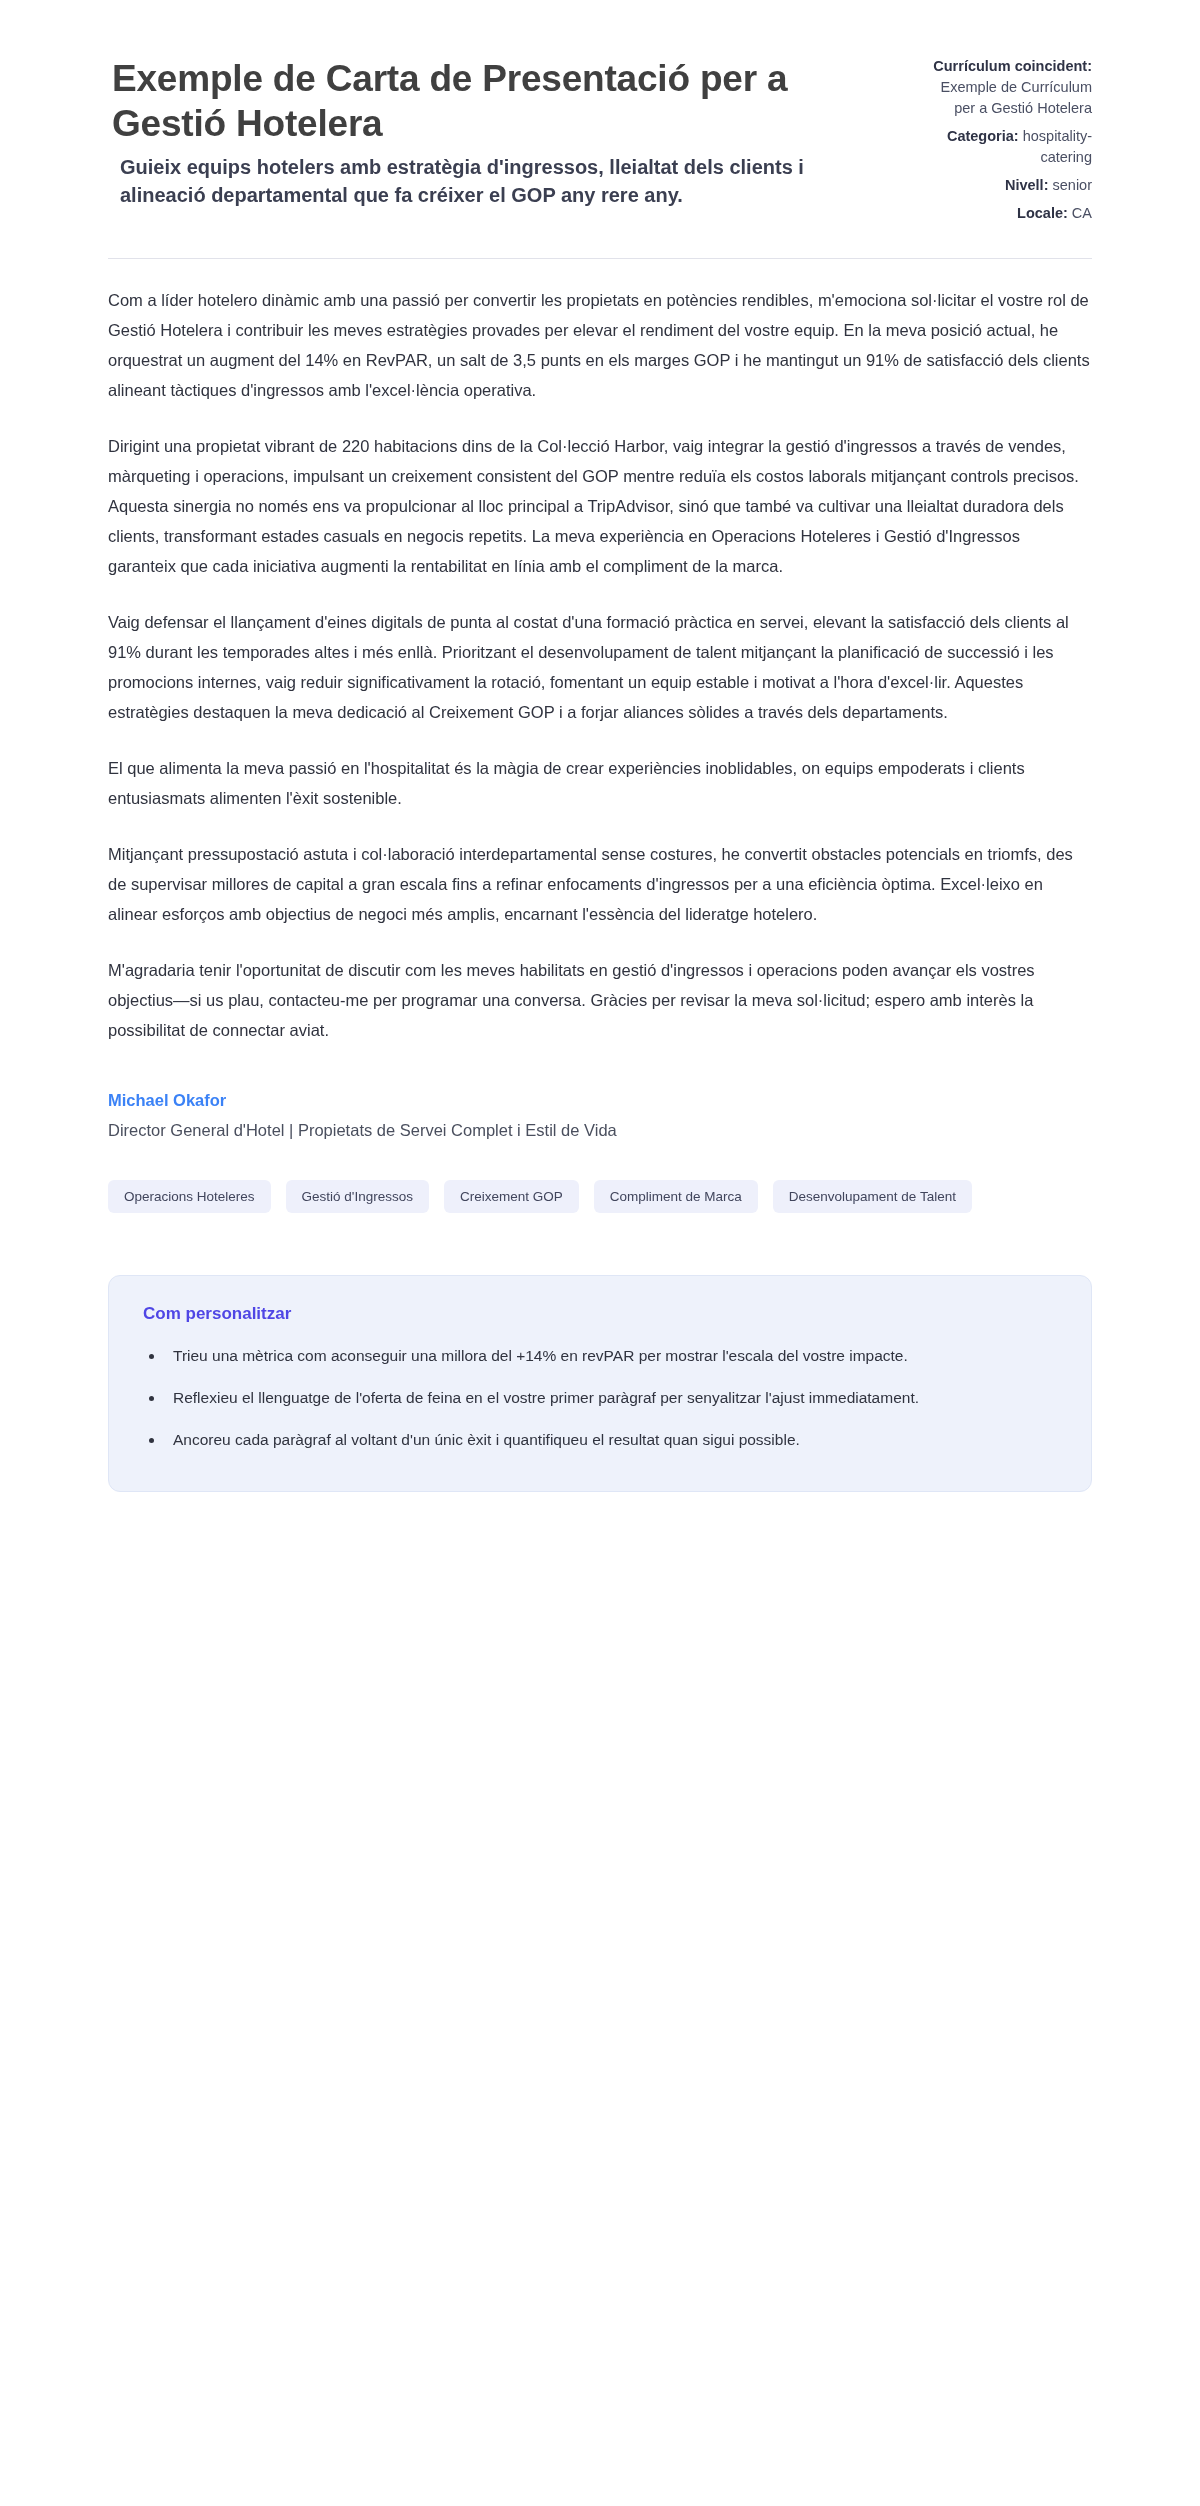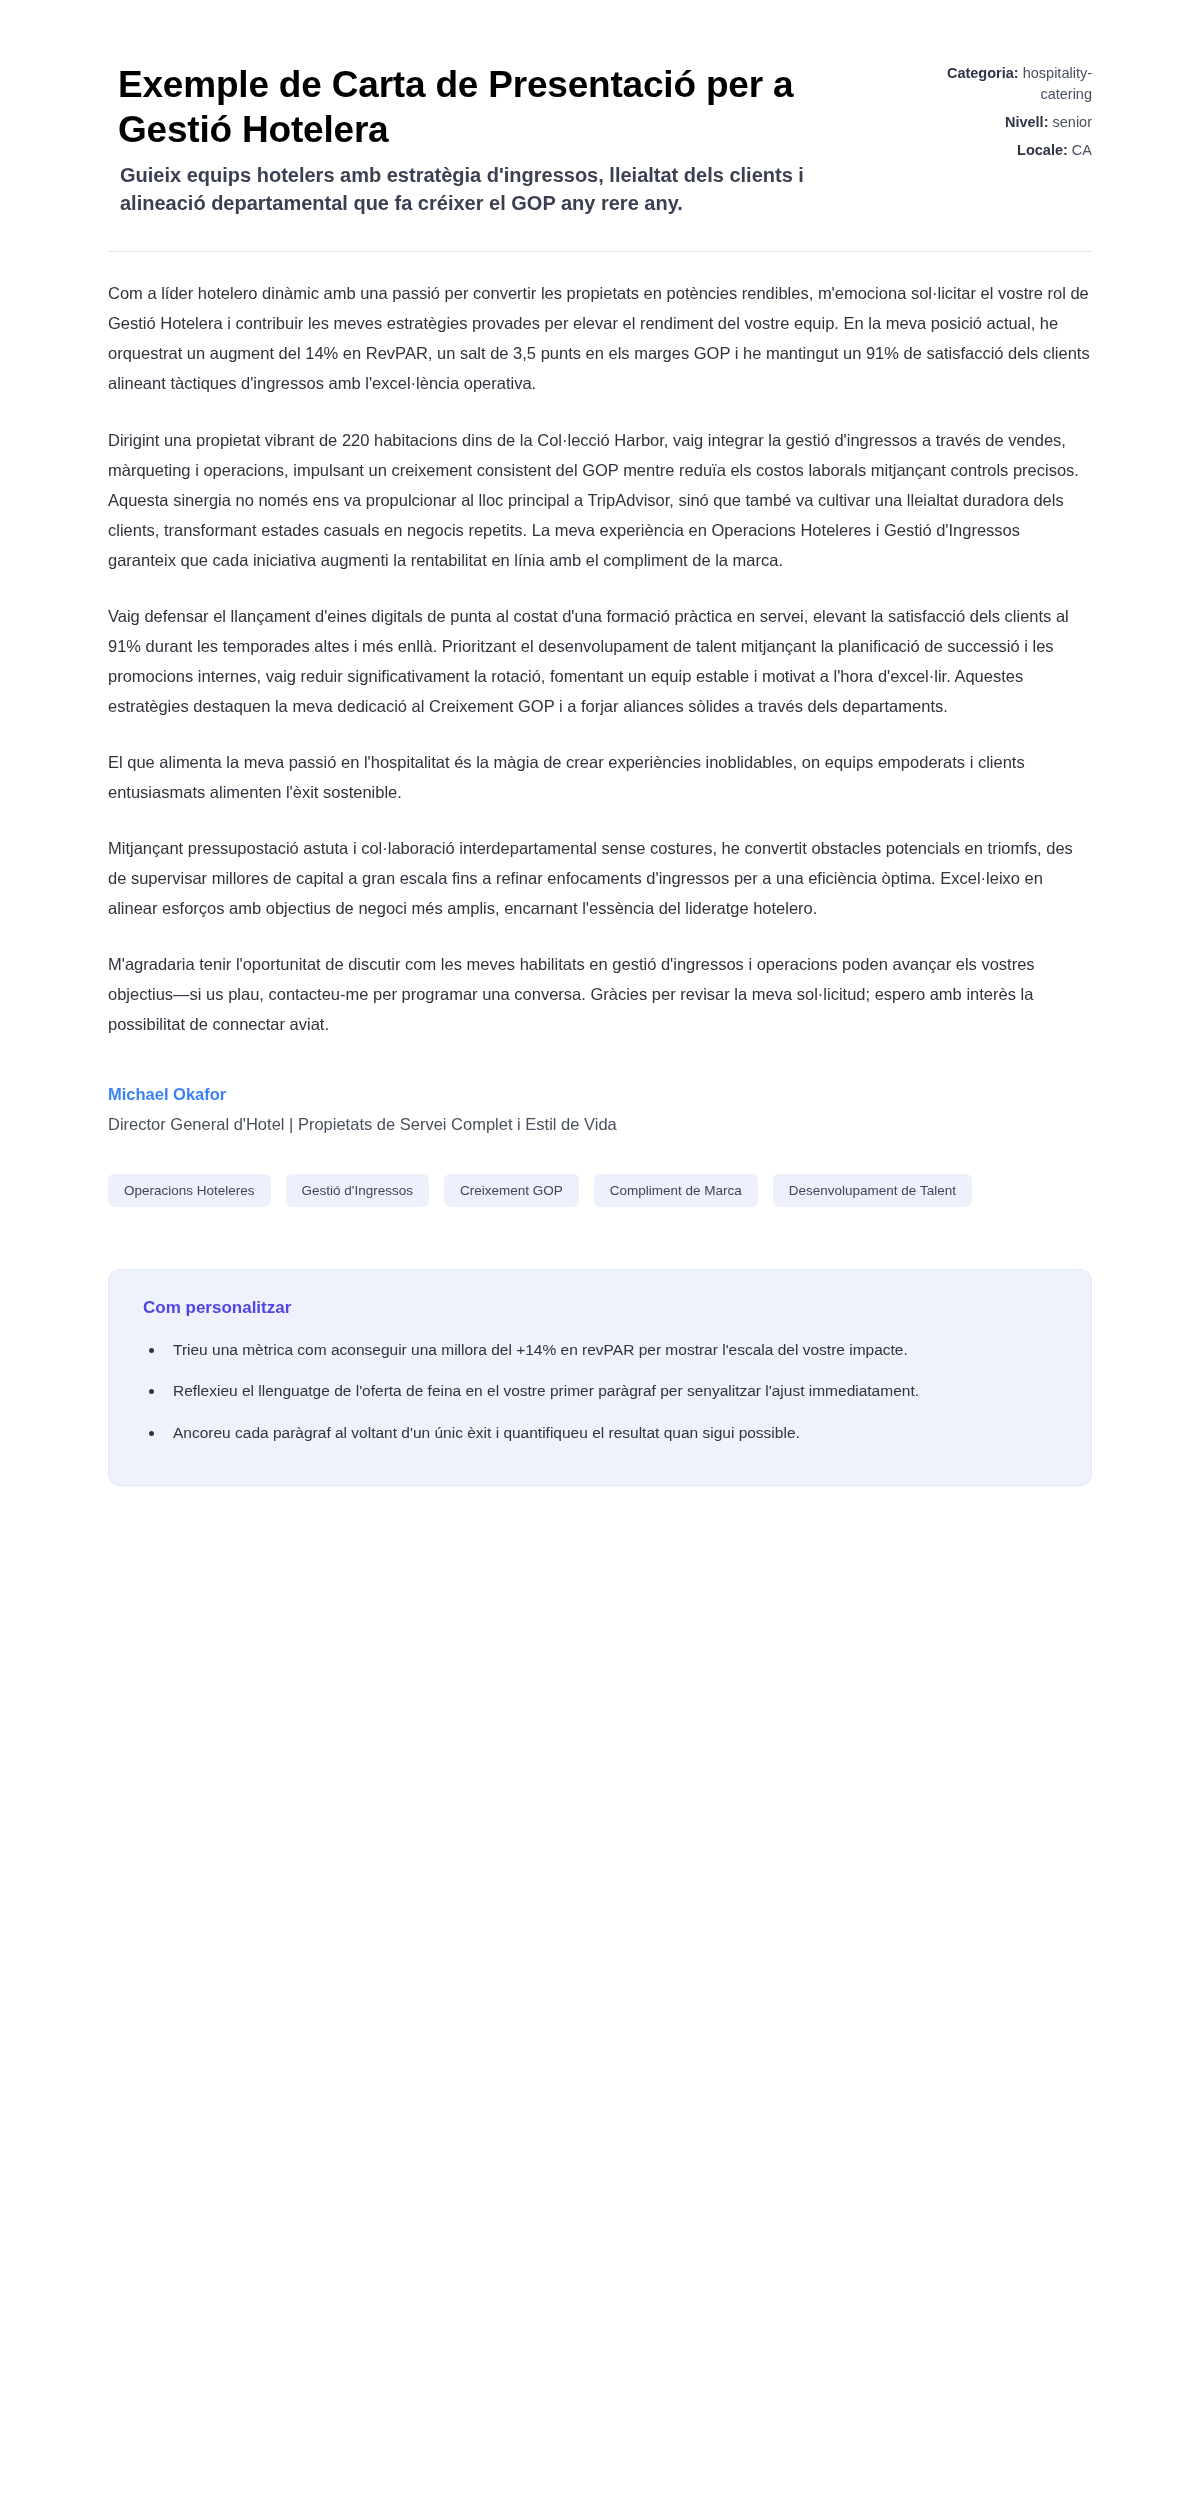"Exemple de Carta de Presentació" .doc-title { color: #000000 -> #404040; margin: 10px -> 4px }
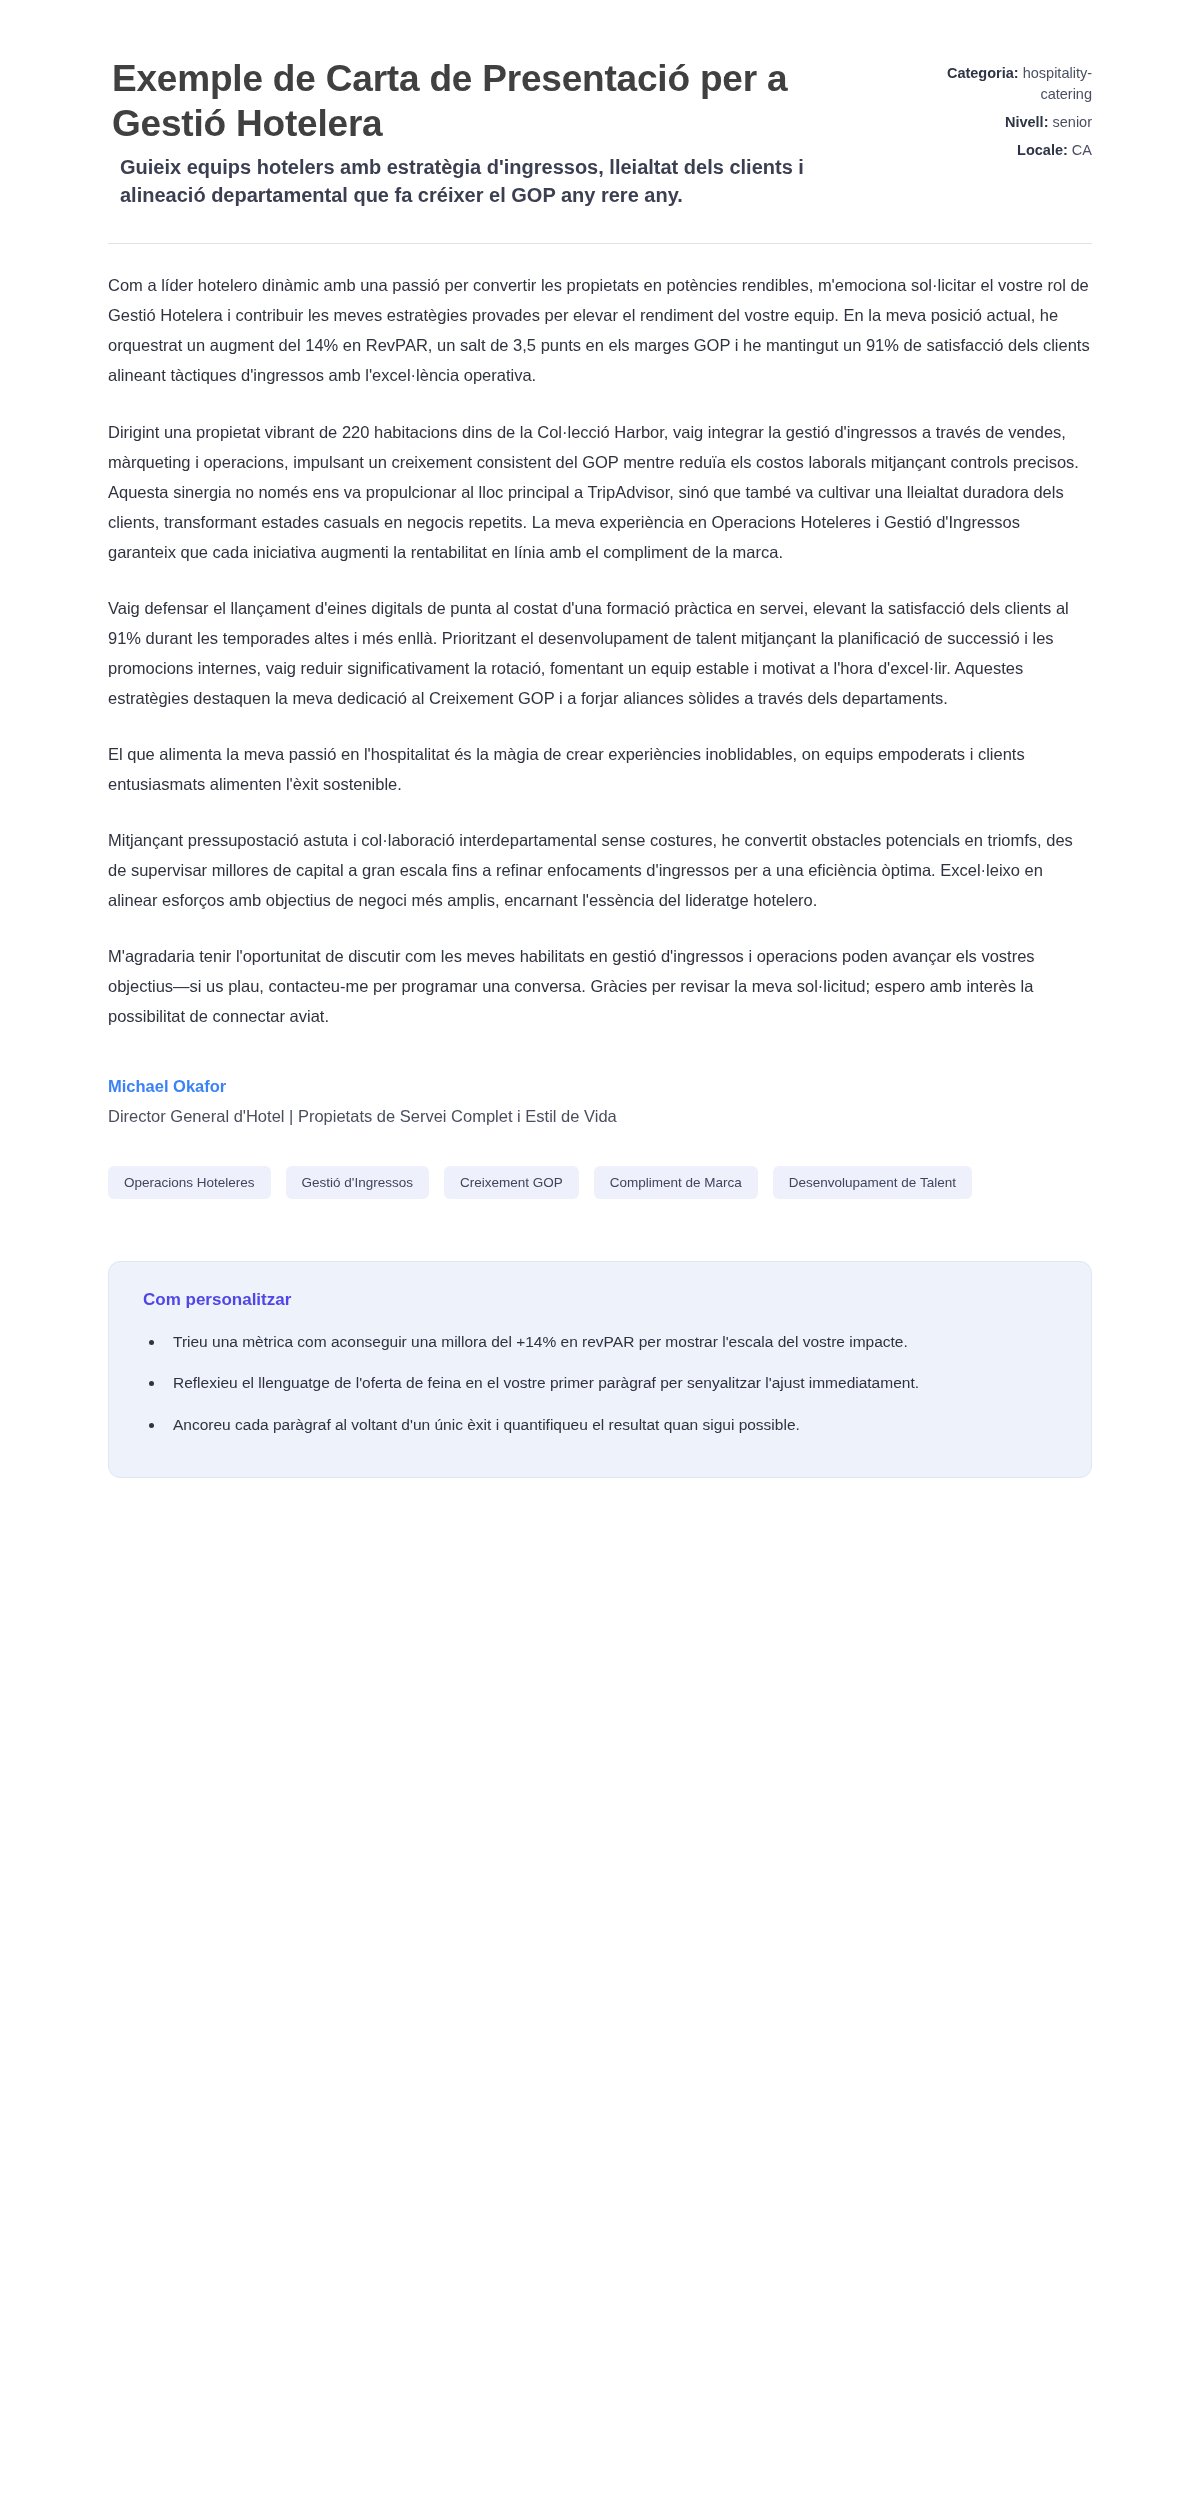"Currículum coincident:" div { html: none -> <div> <span>Currículum coincident:</span> <div>Exemple de Currículum</div> <div>per a Gestió Hotelera</div> </div> }
